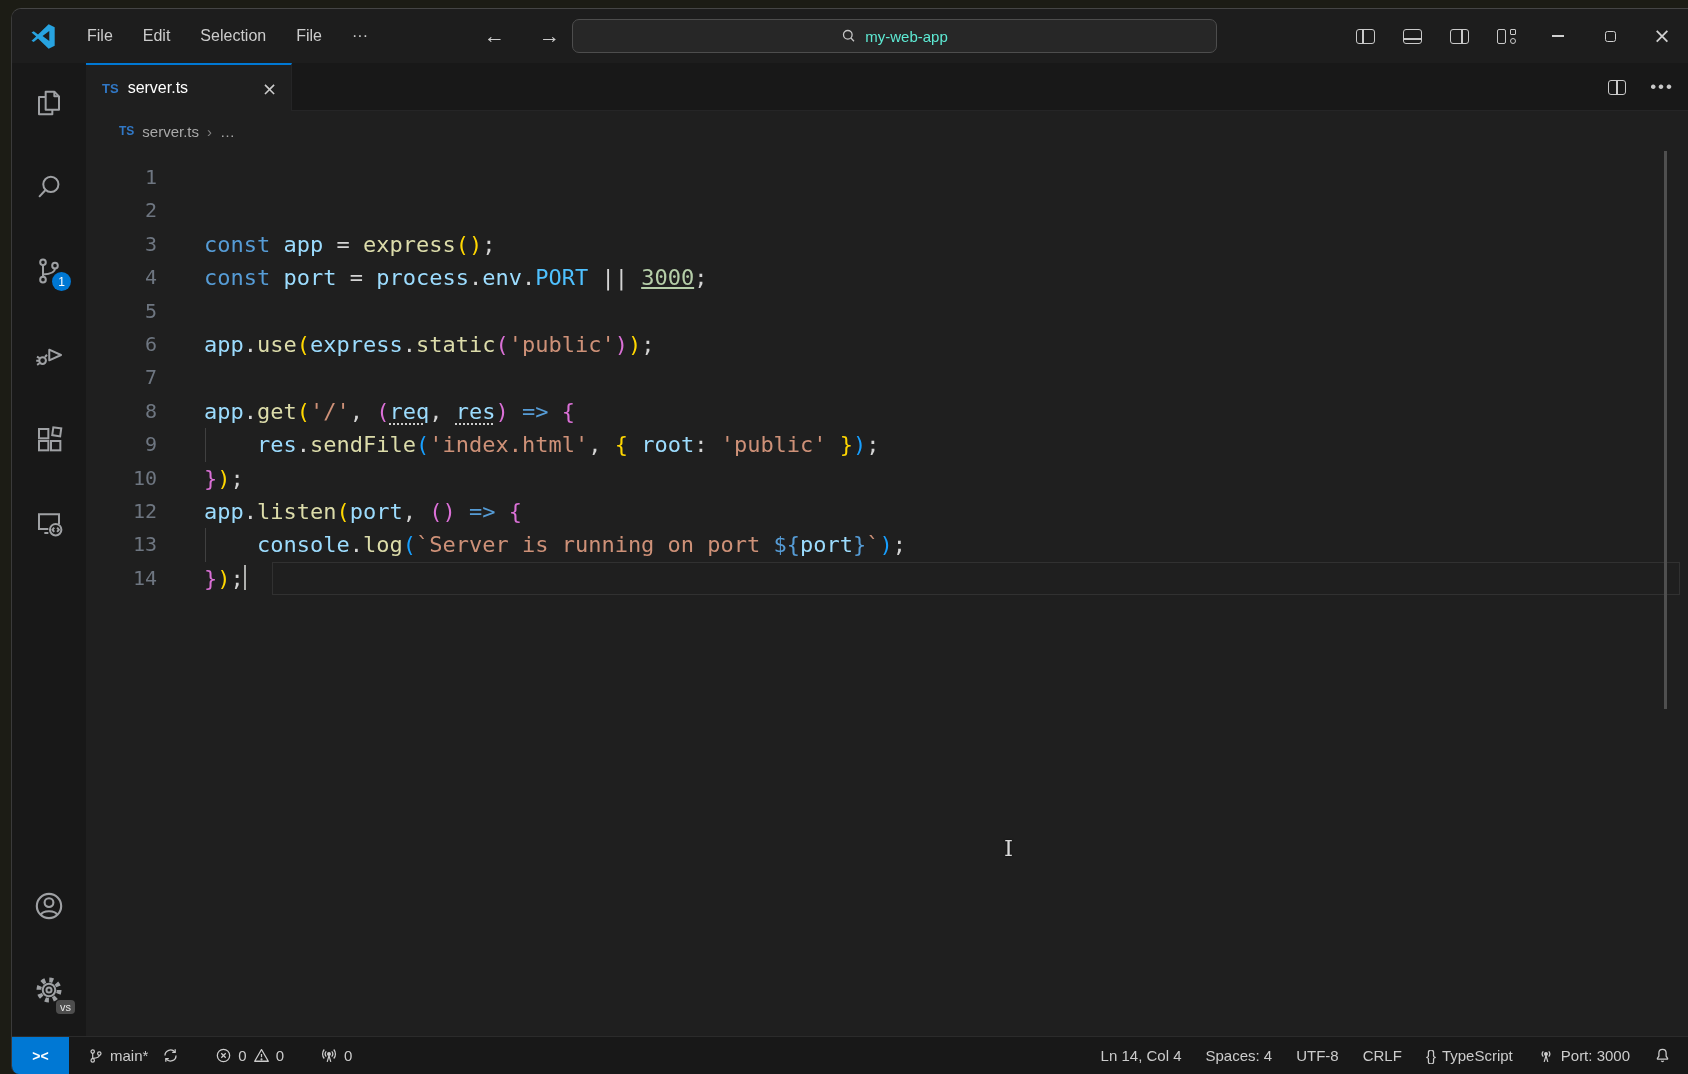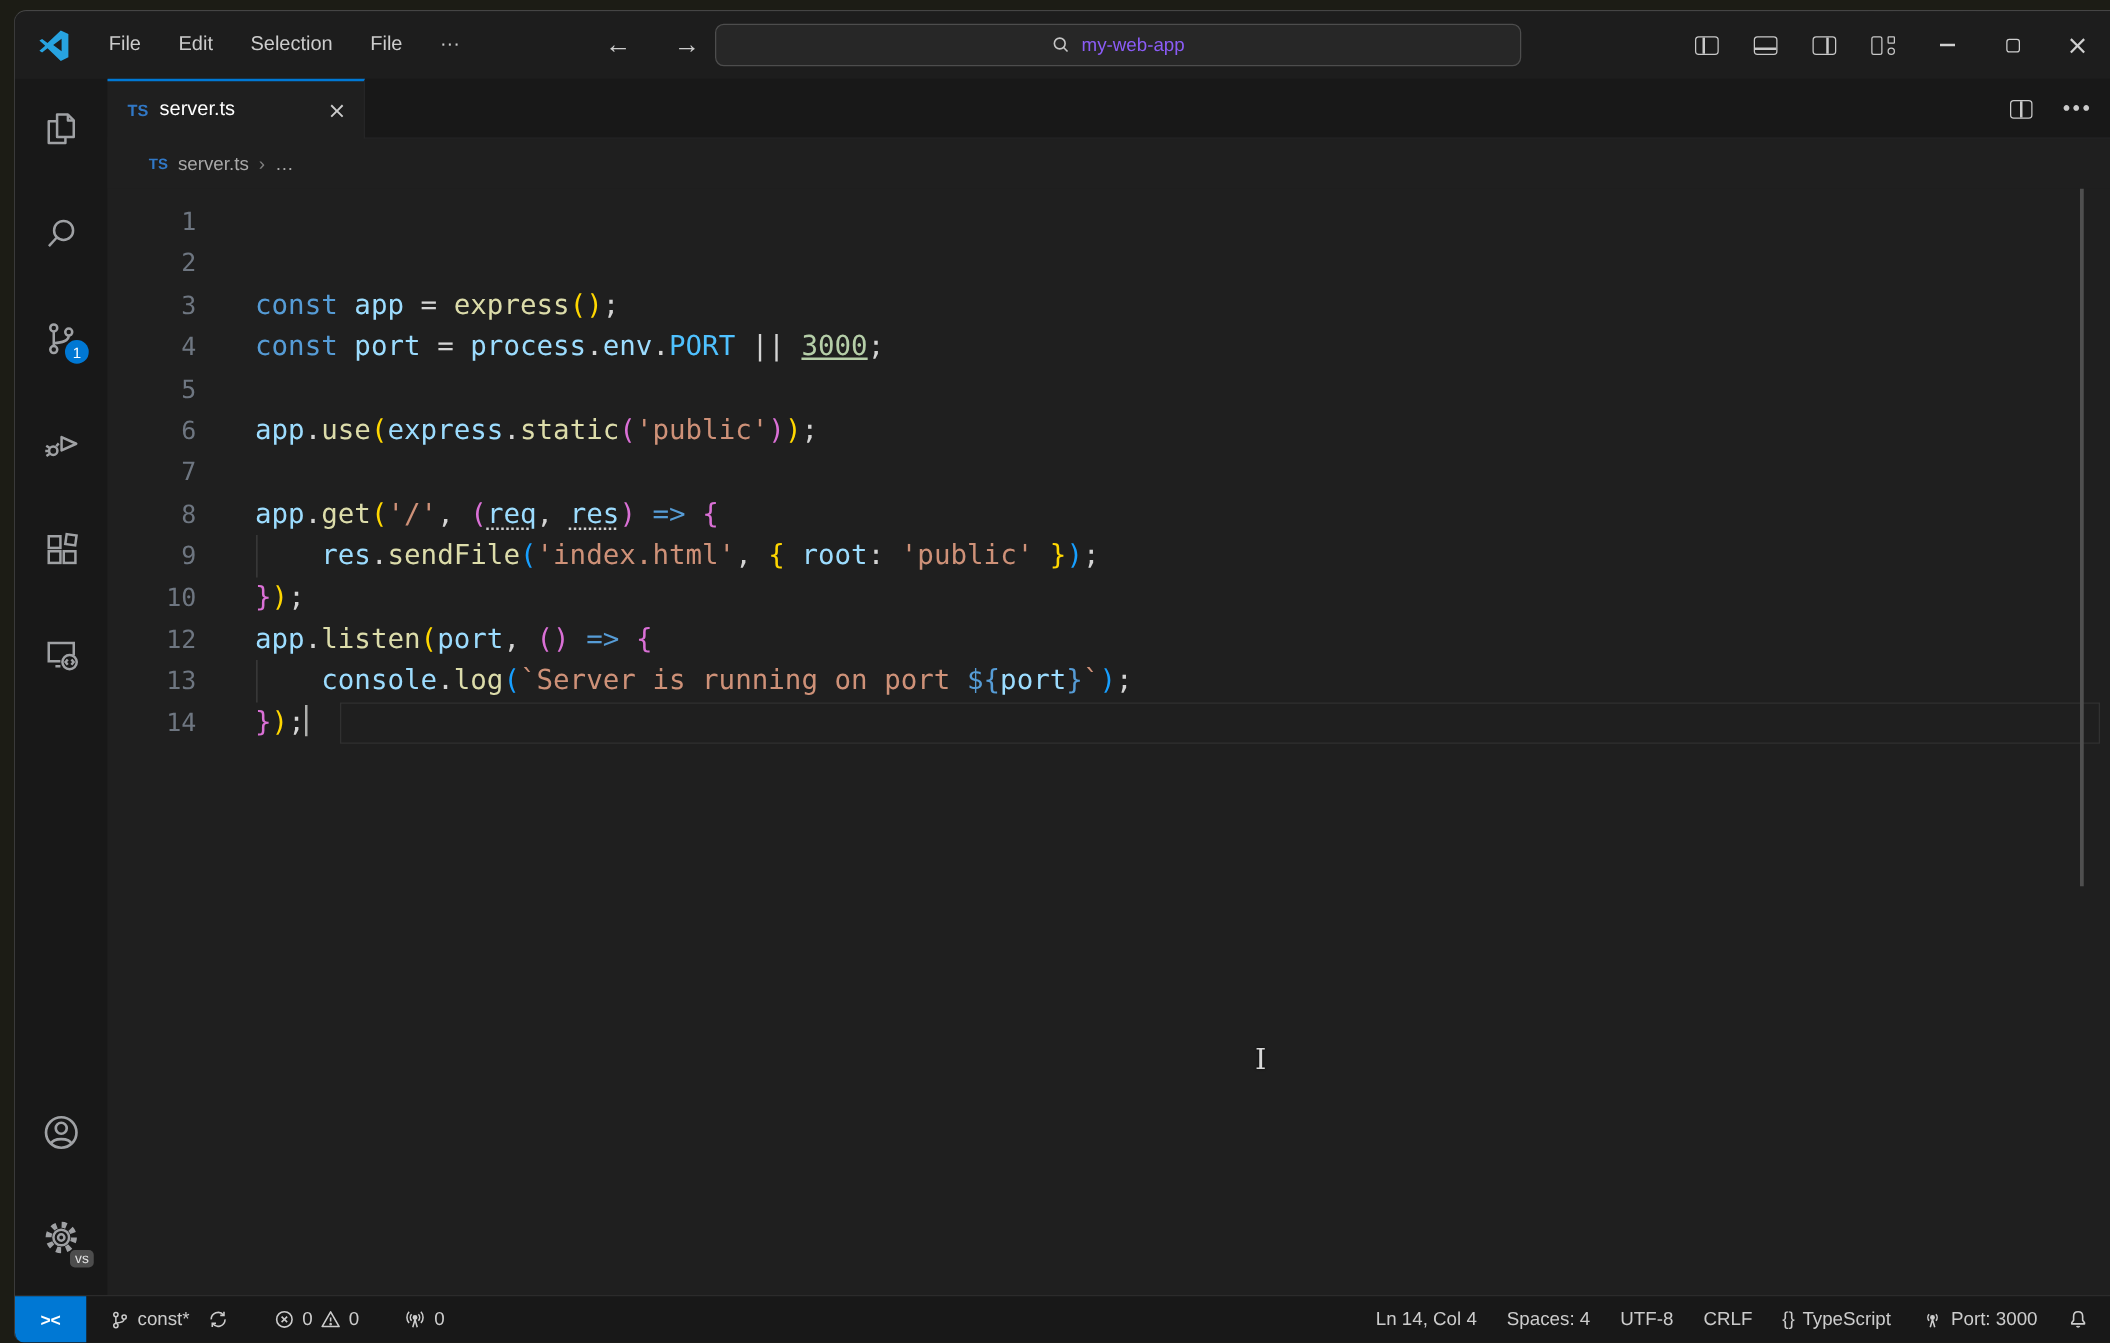"my-web-app" .cmd-center { color: #8b5cf6 -> #5eead4 }
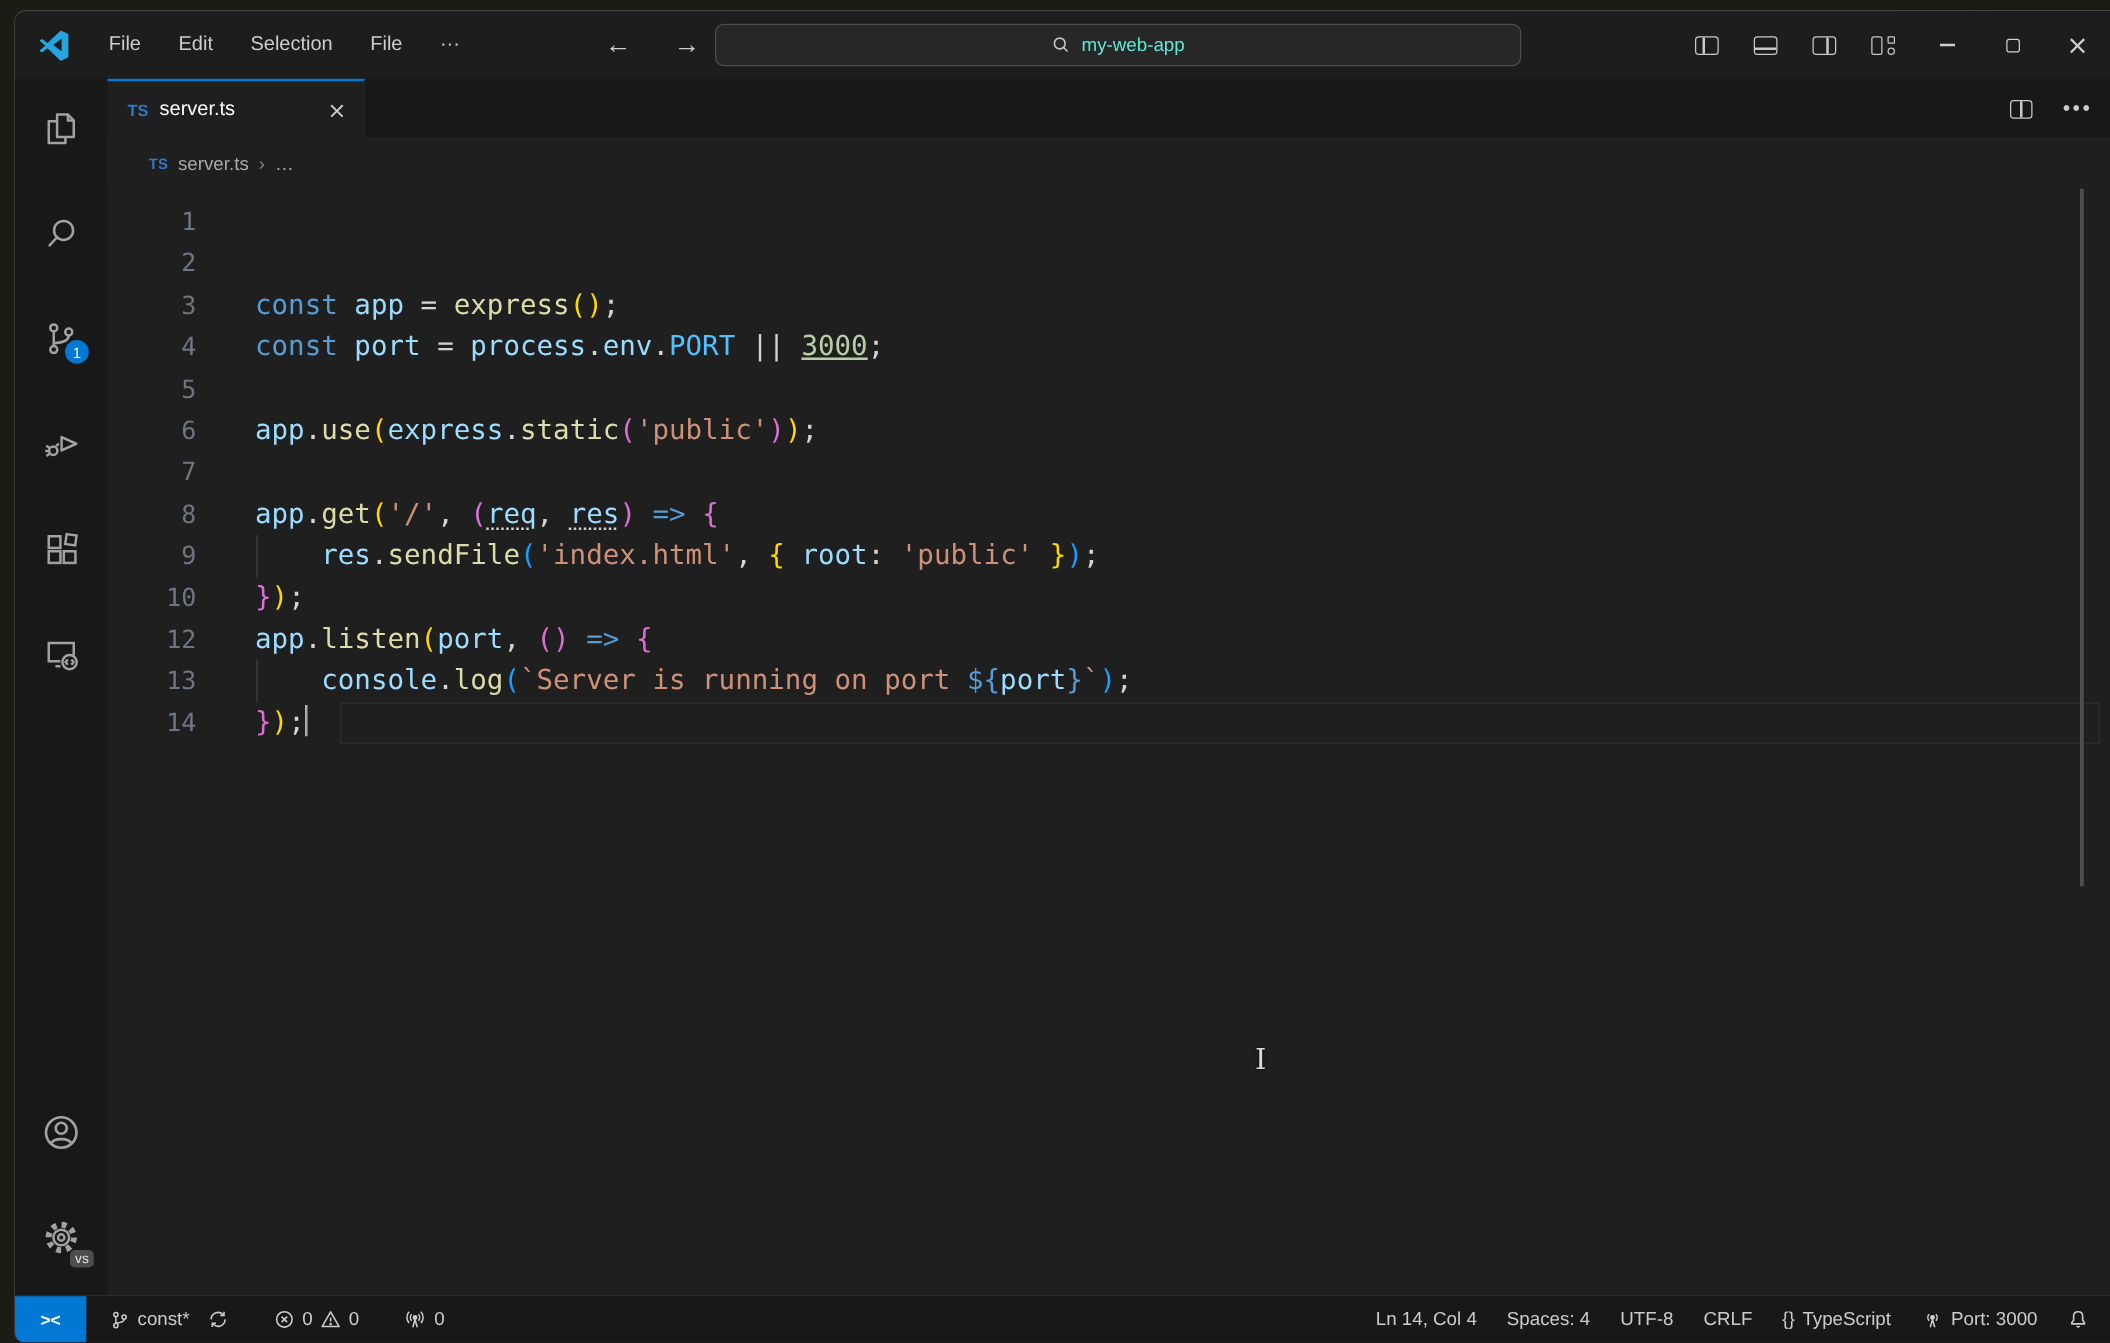"const*" span { text: const -> main }
